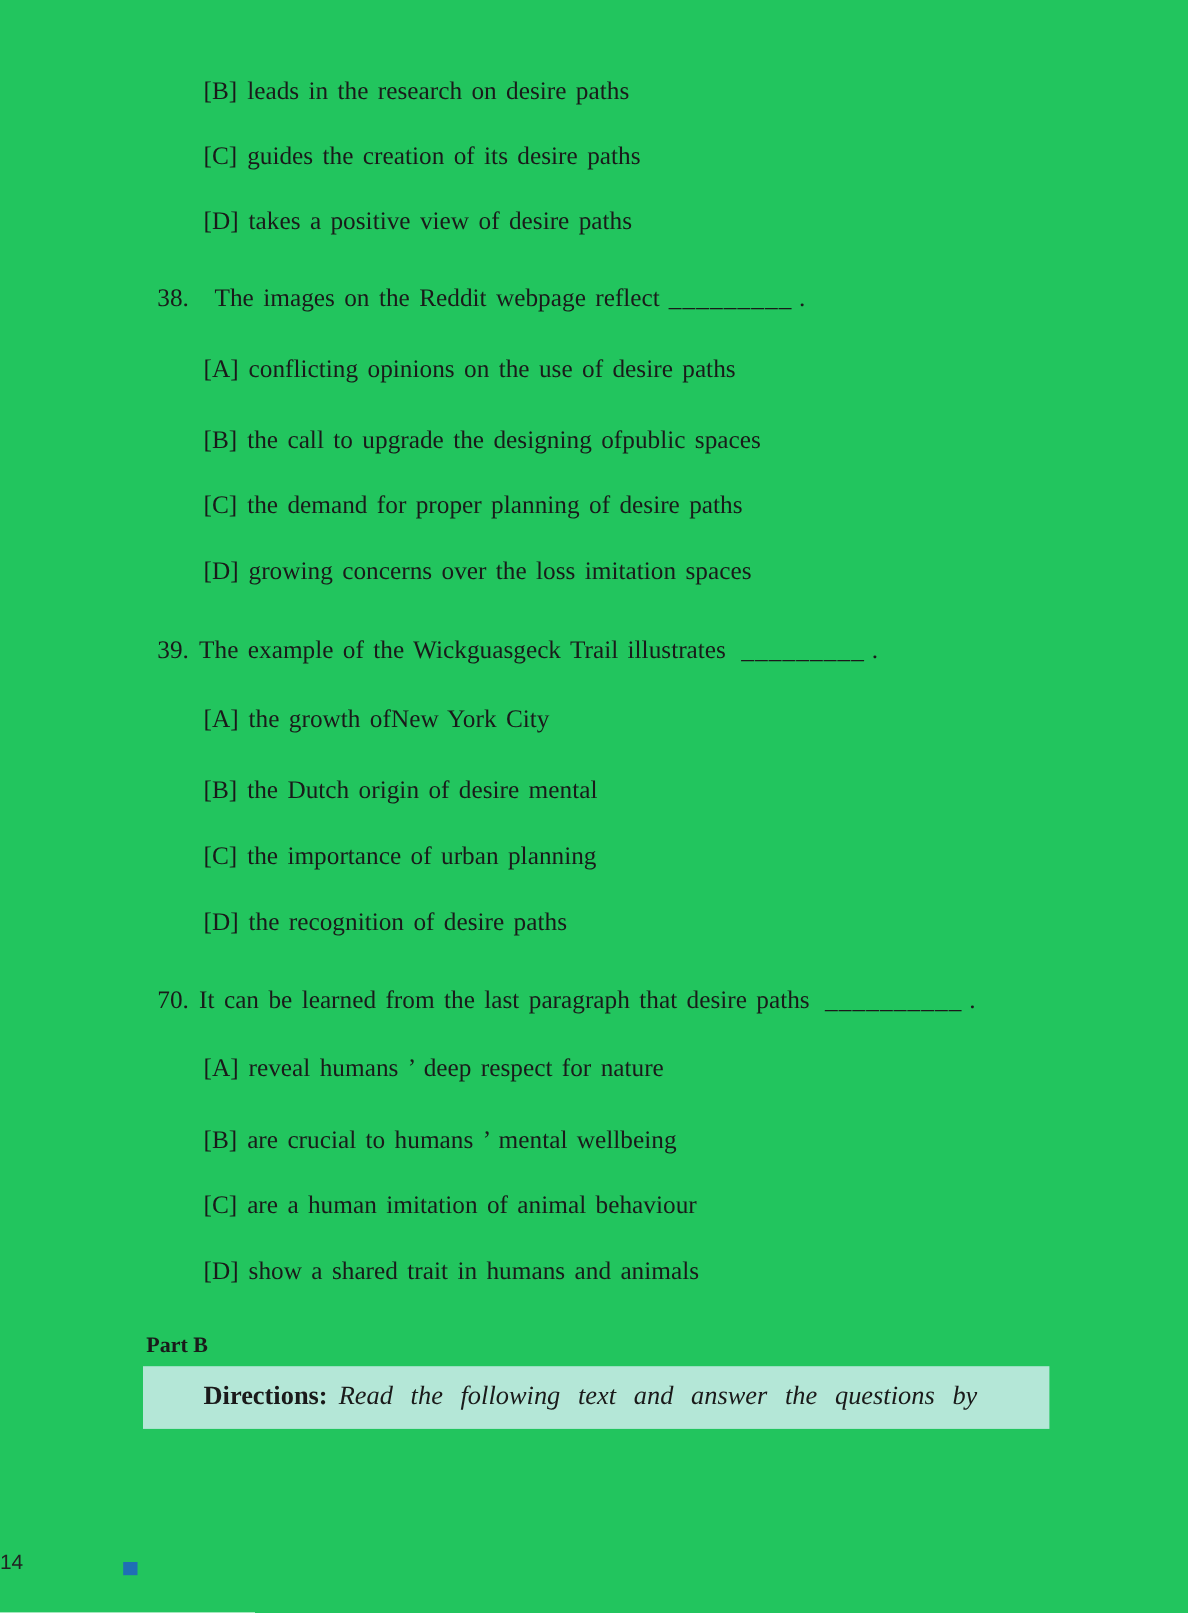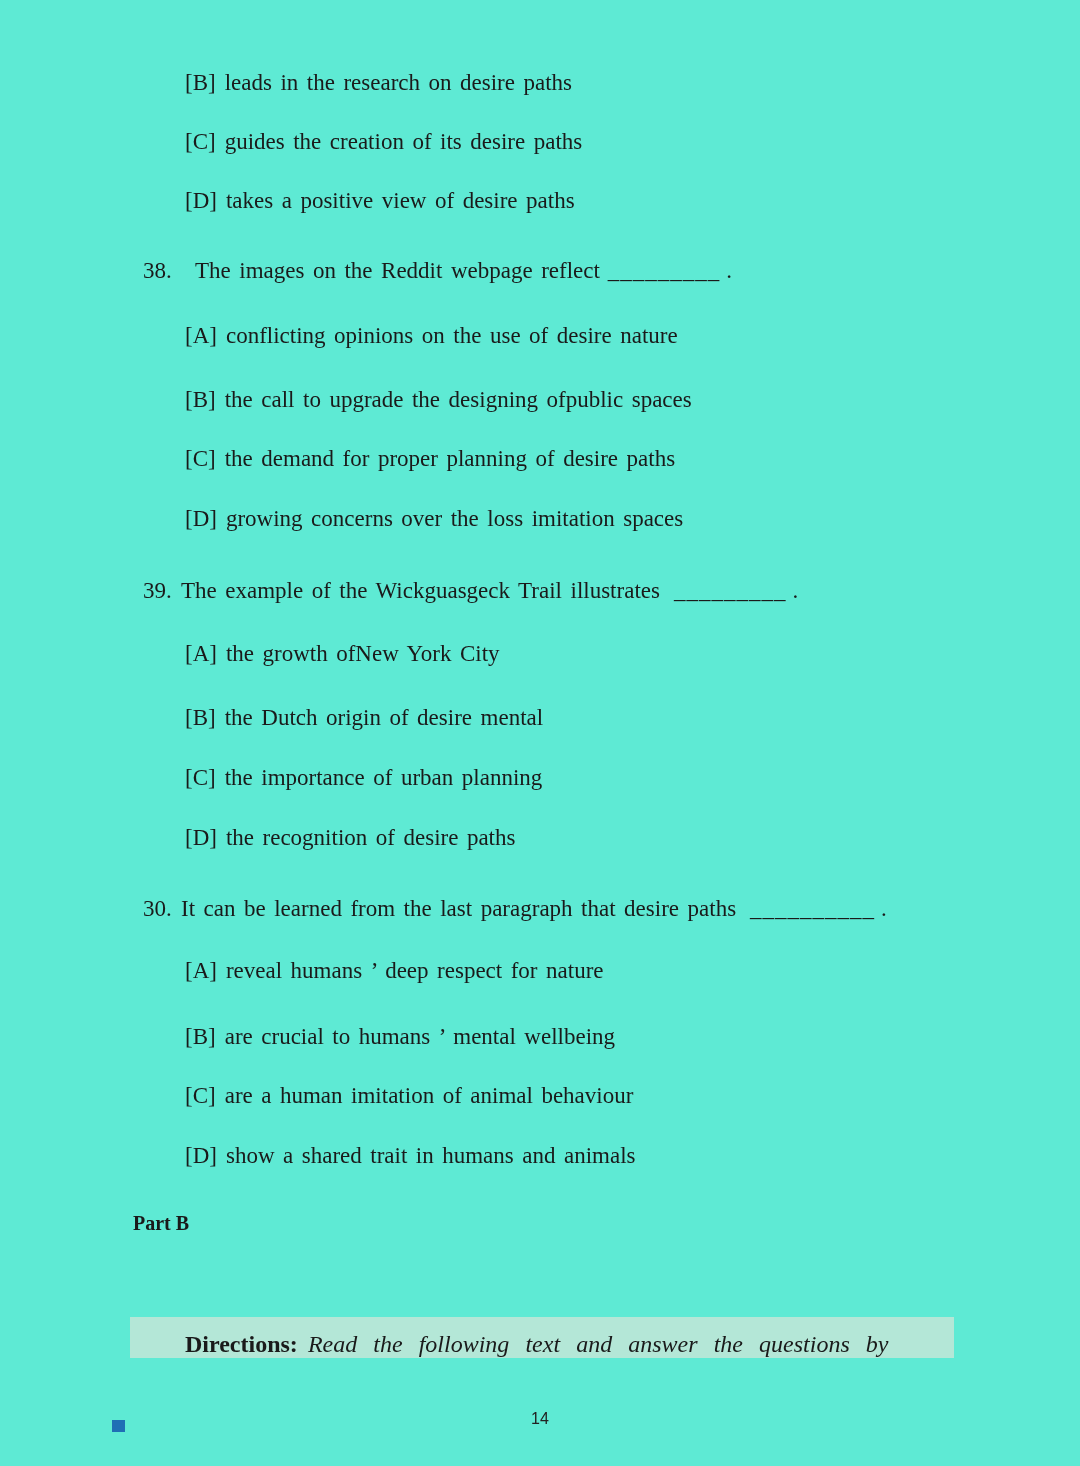"[B] leads in the research" .page { background: #5eead4 -> #22c55e }
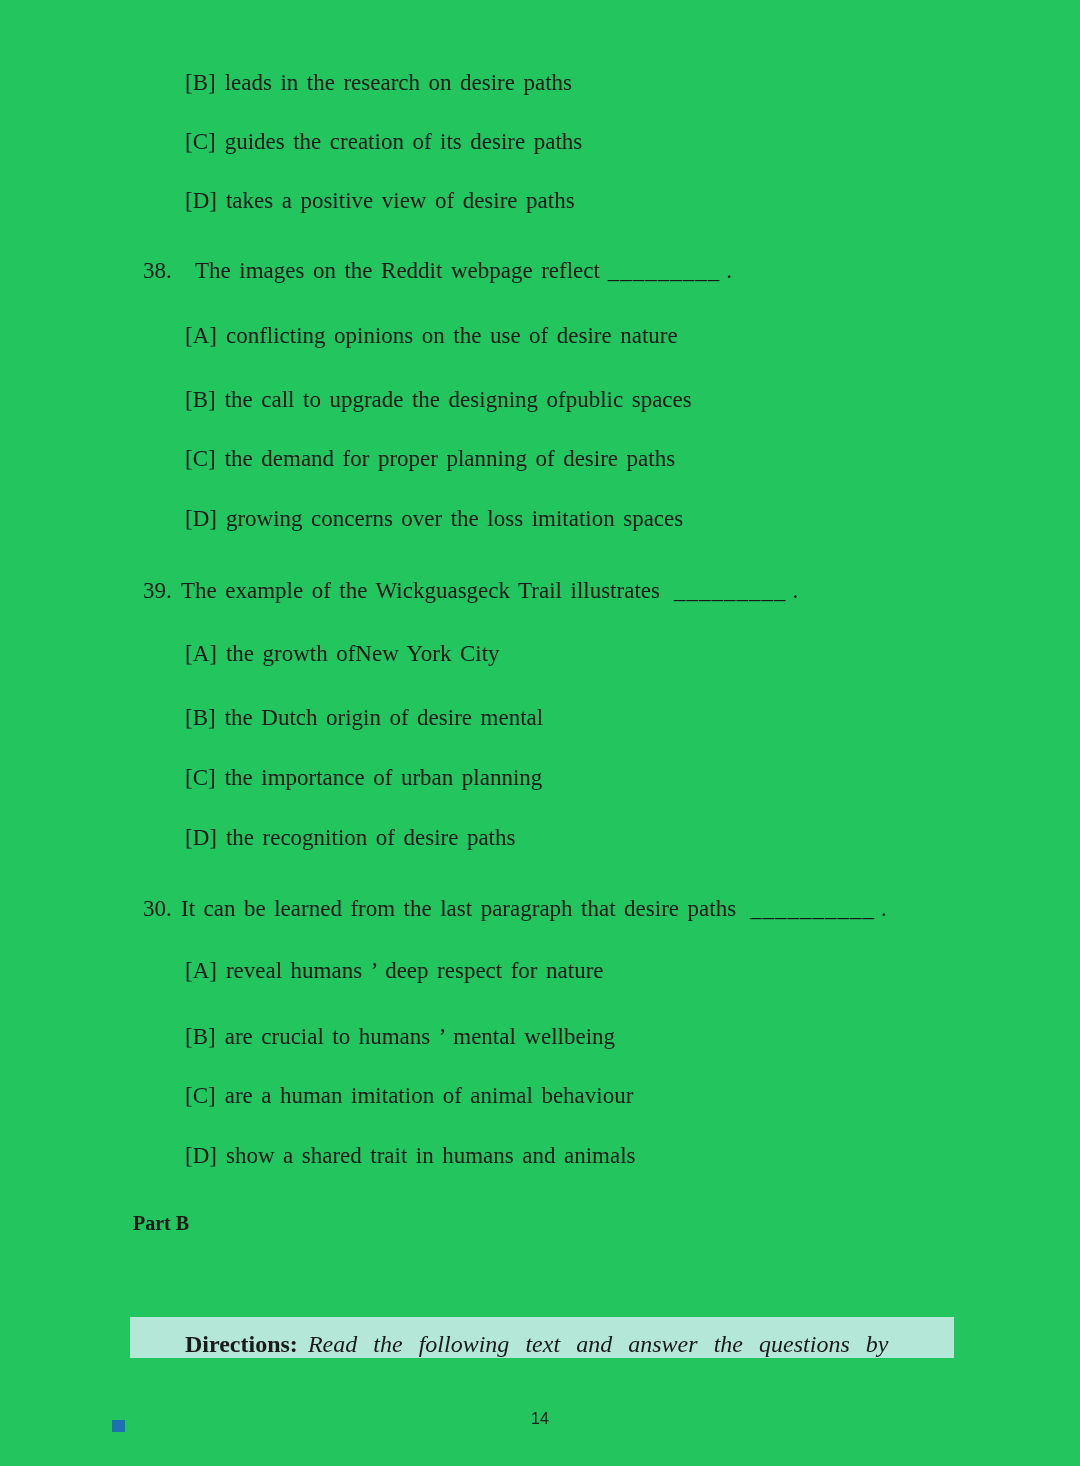"conflicting opinions on the use" span { text: nature -> paths }
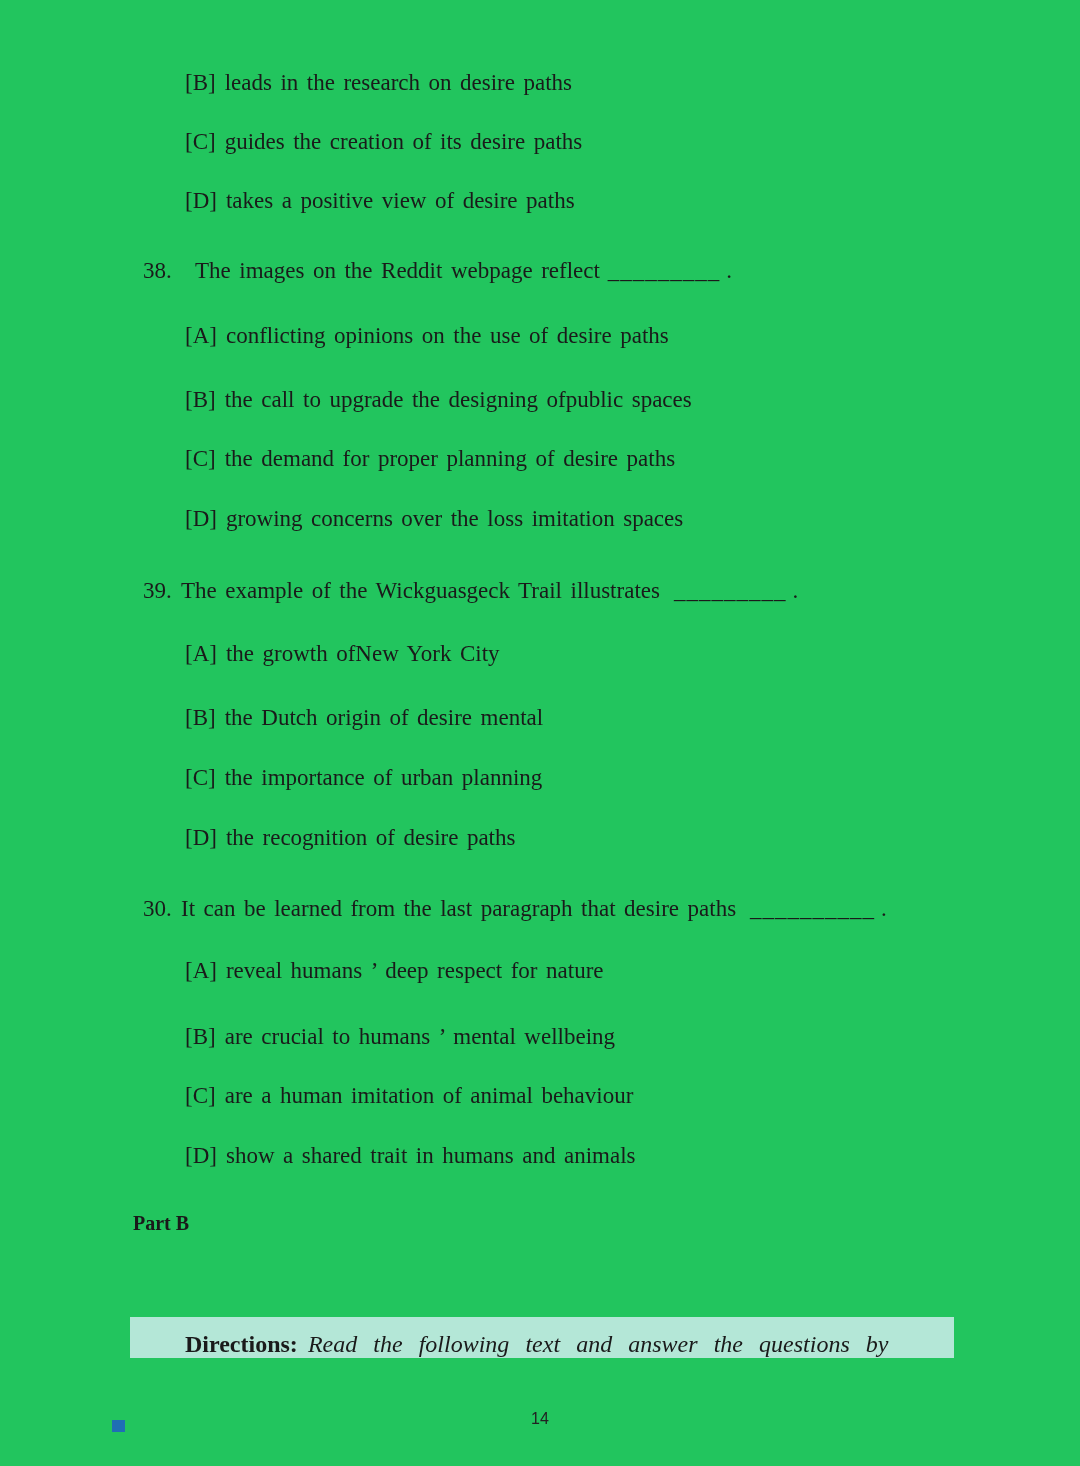"30." span.qnum { text: 30 -> 70 }
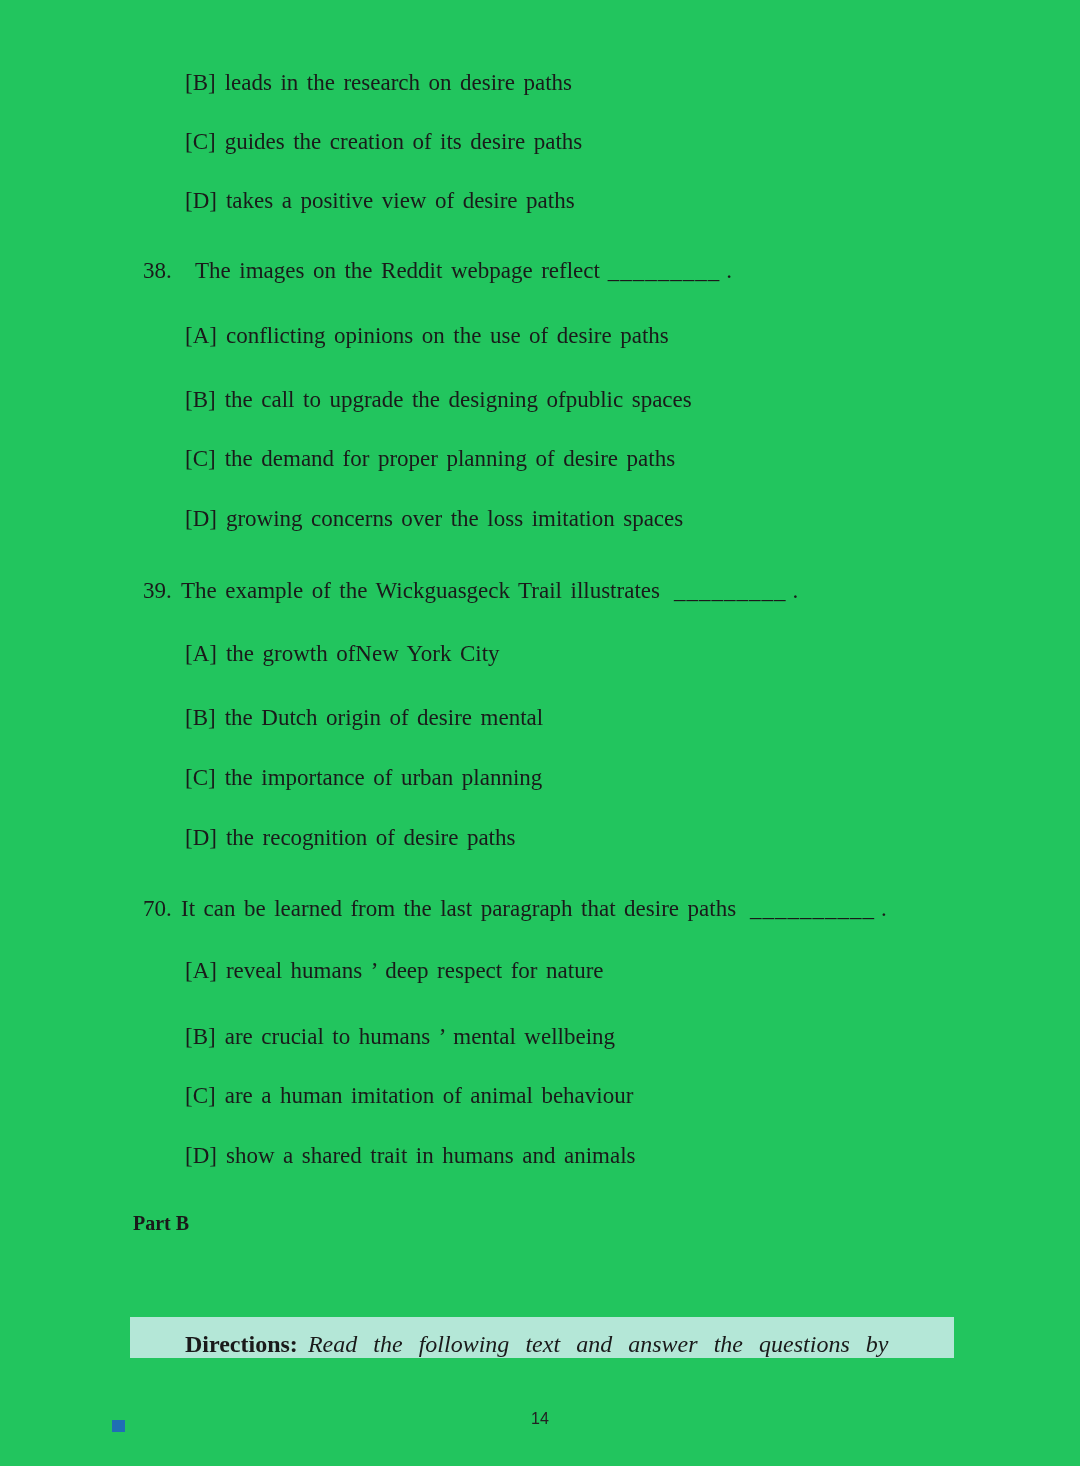"Directions: Read the following text" .directions-box { height: 41px -> 57px; top: 1317px -> 1242px }
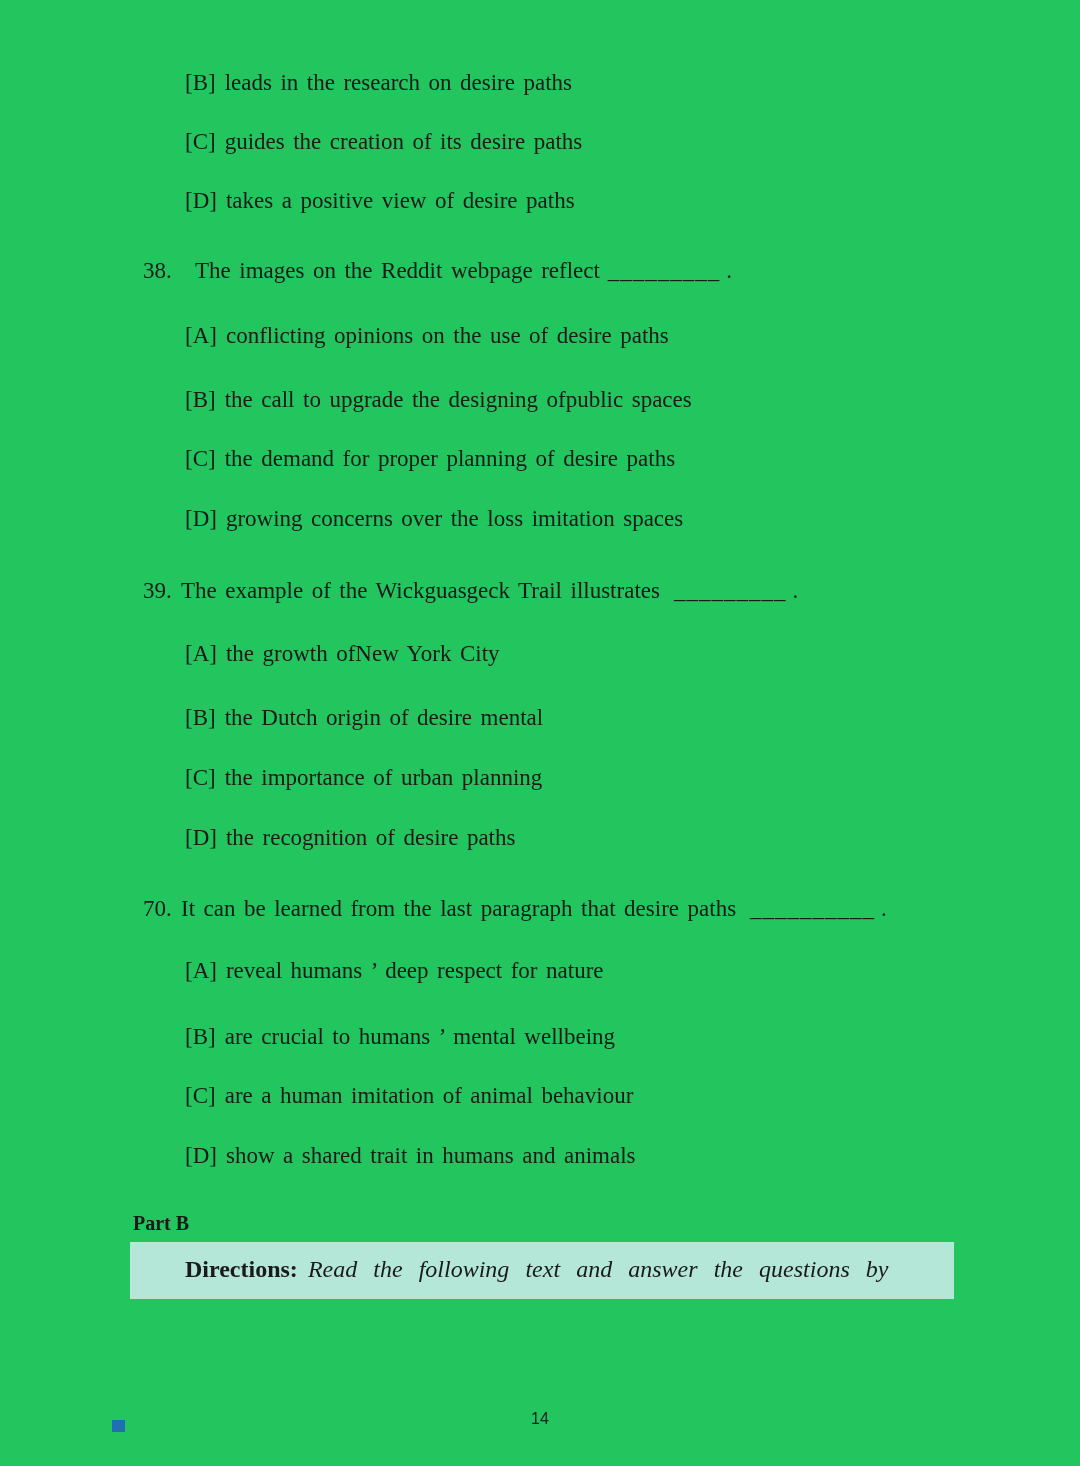"14" .page-number { font-size: 16px -> 19px; text-align: center -> none }
